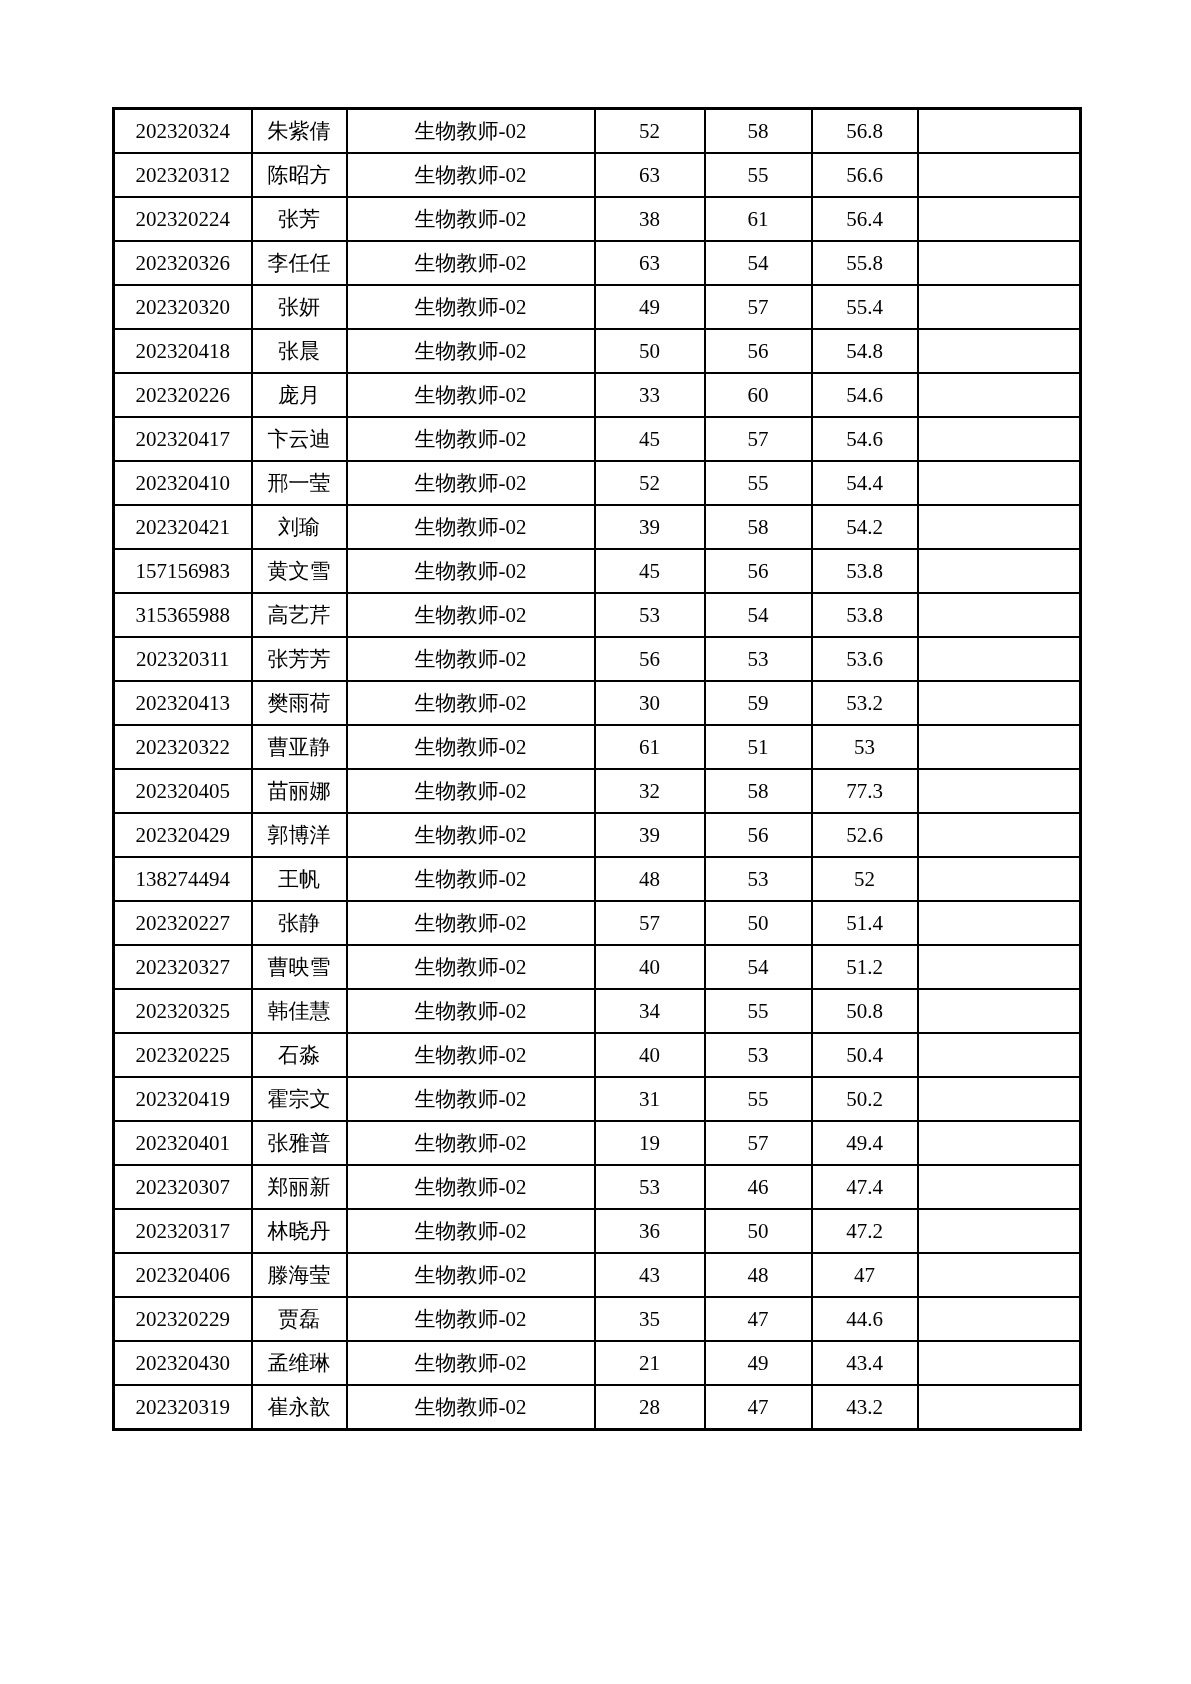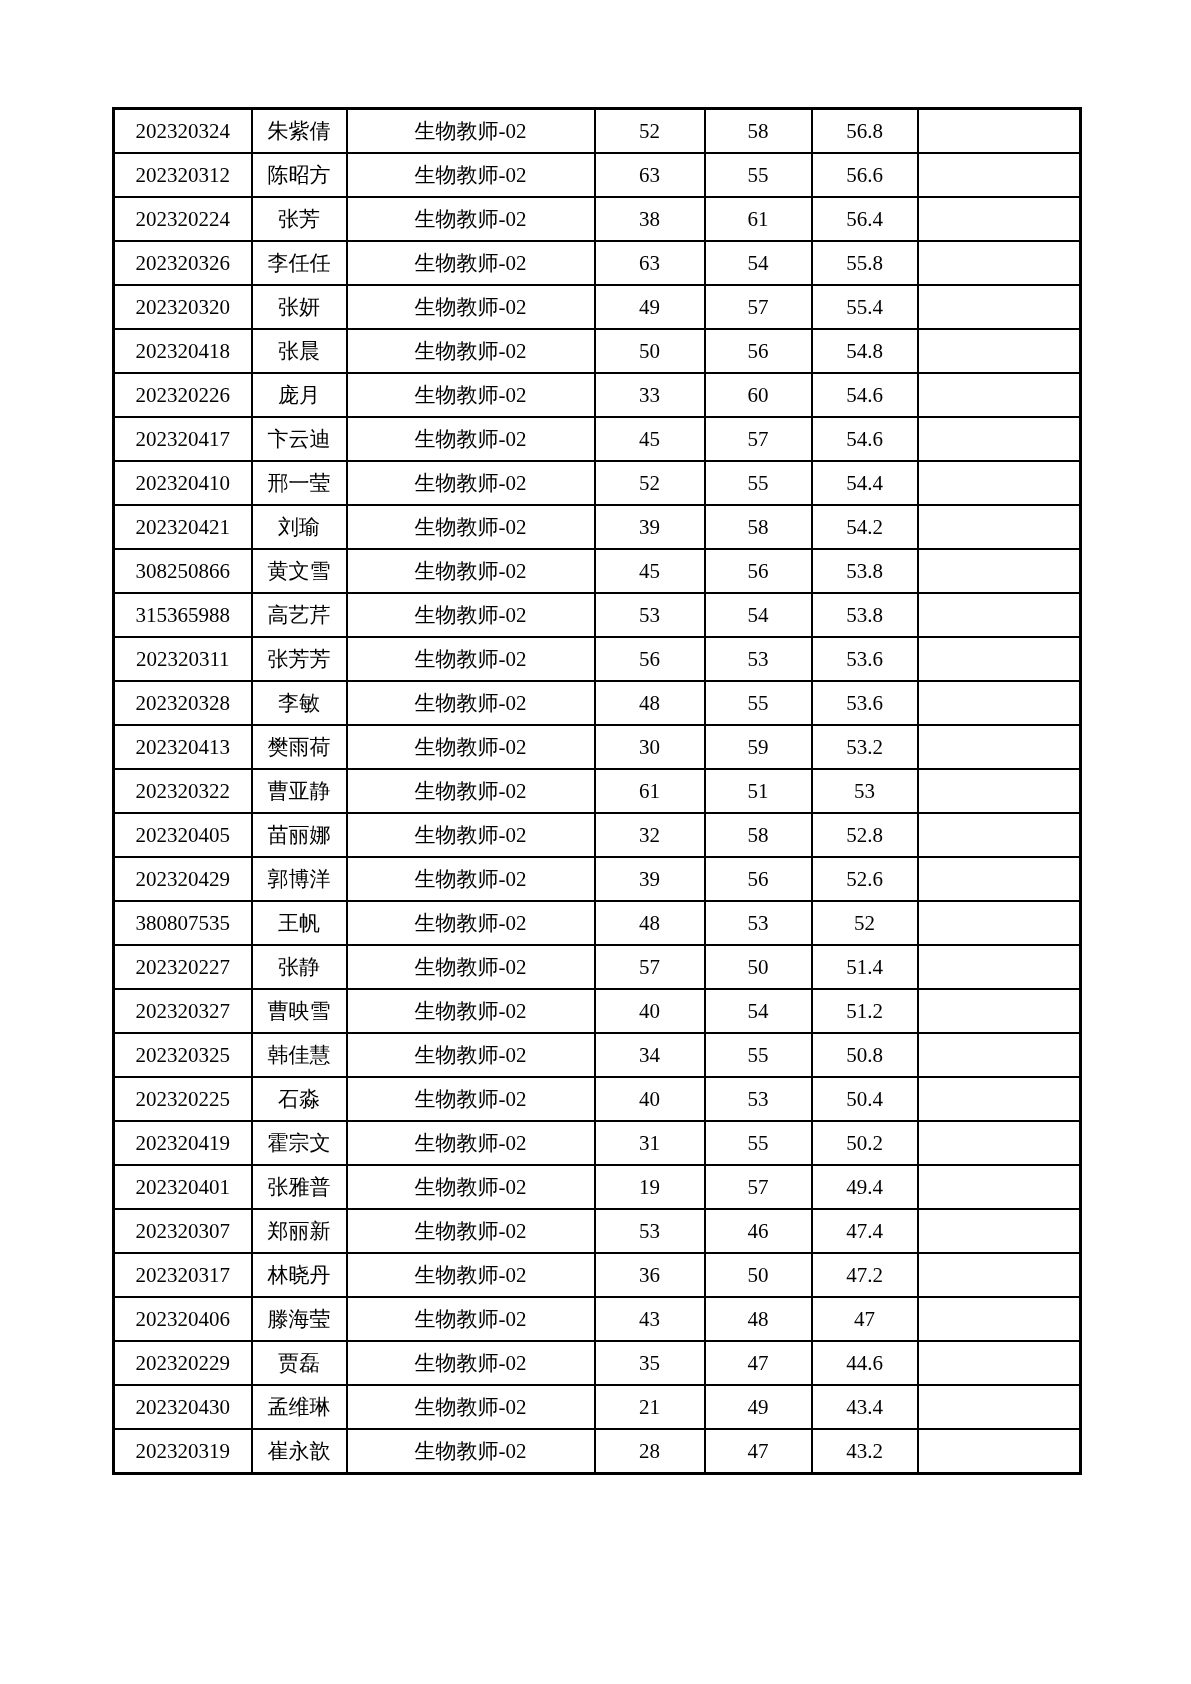"308250866" td { text: 308250866 -> 157156983 }
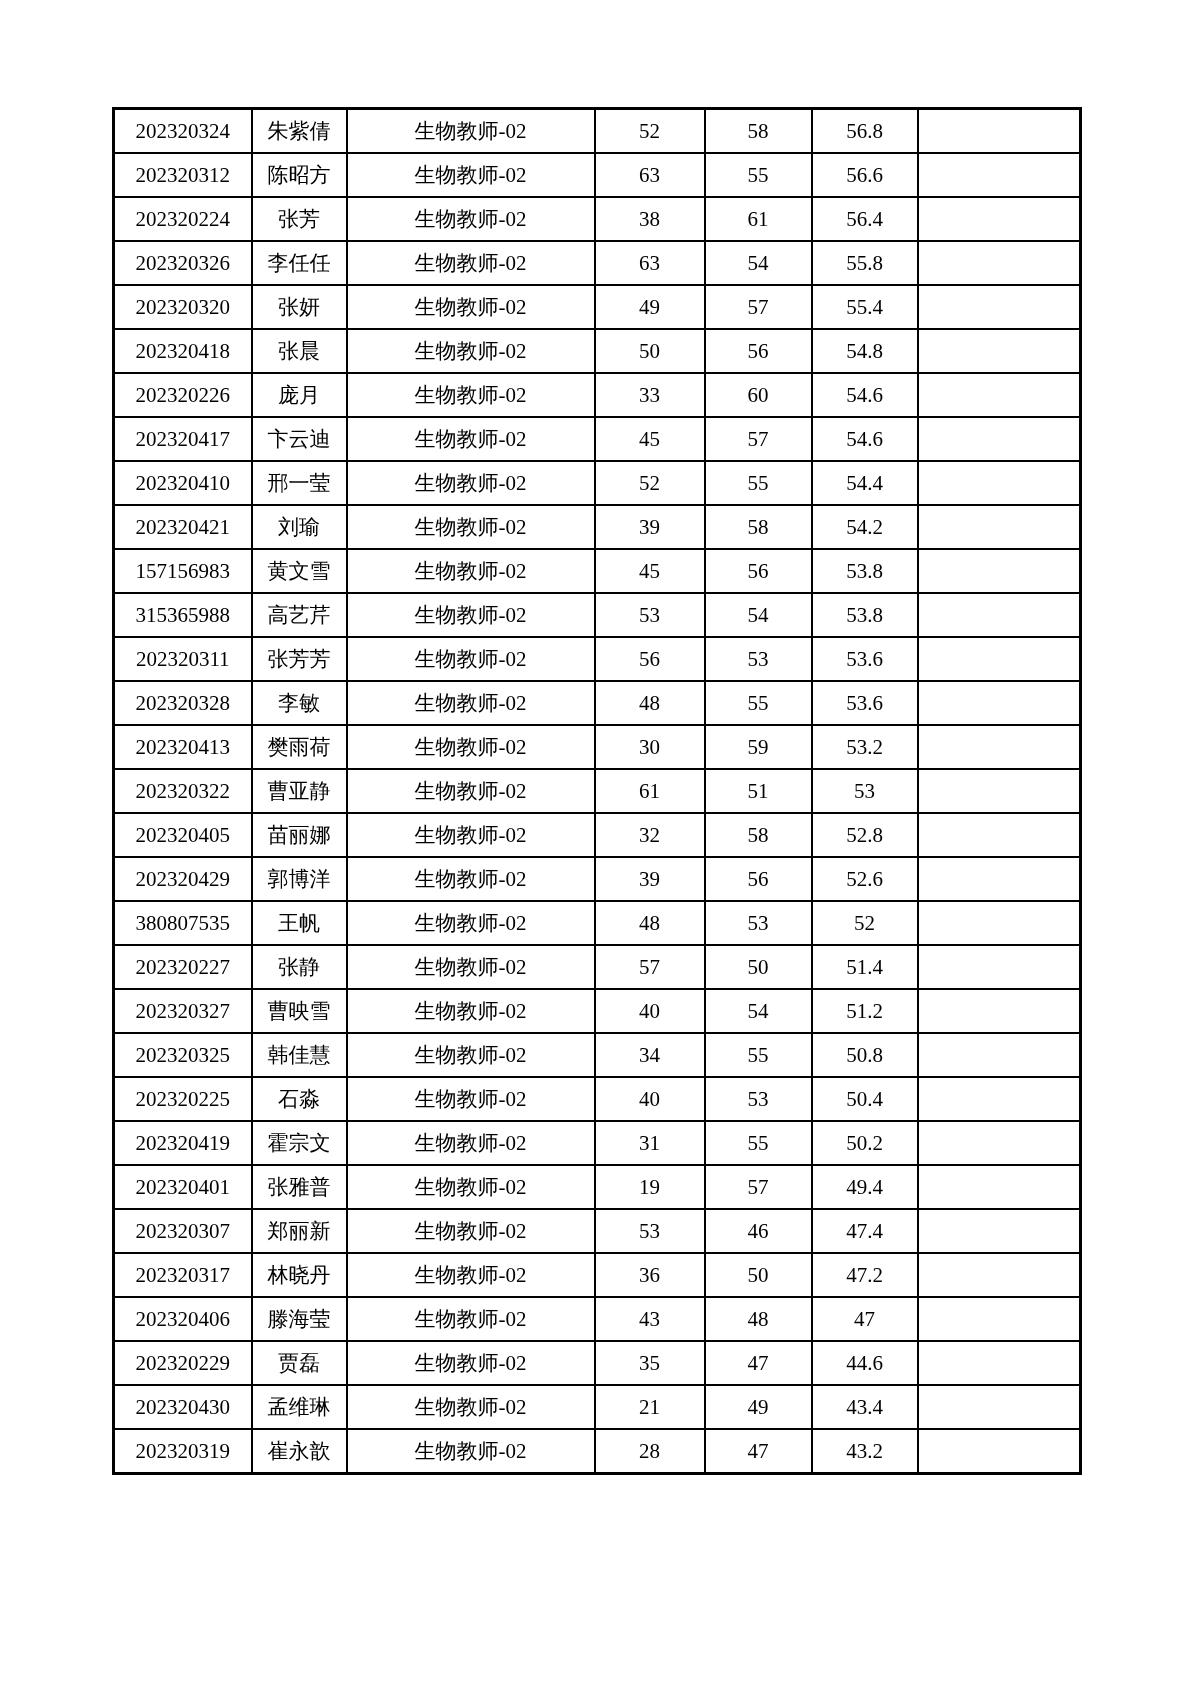"202320328" tr { html: <tr> <td>202320328</td> <td>李敏</td> <td>生物教师-02</td> <td>48</td> <td>55</td> <td>53.6</td> <td></td> </tr> -> none }
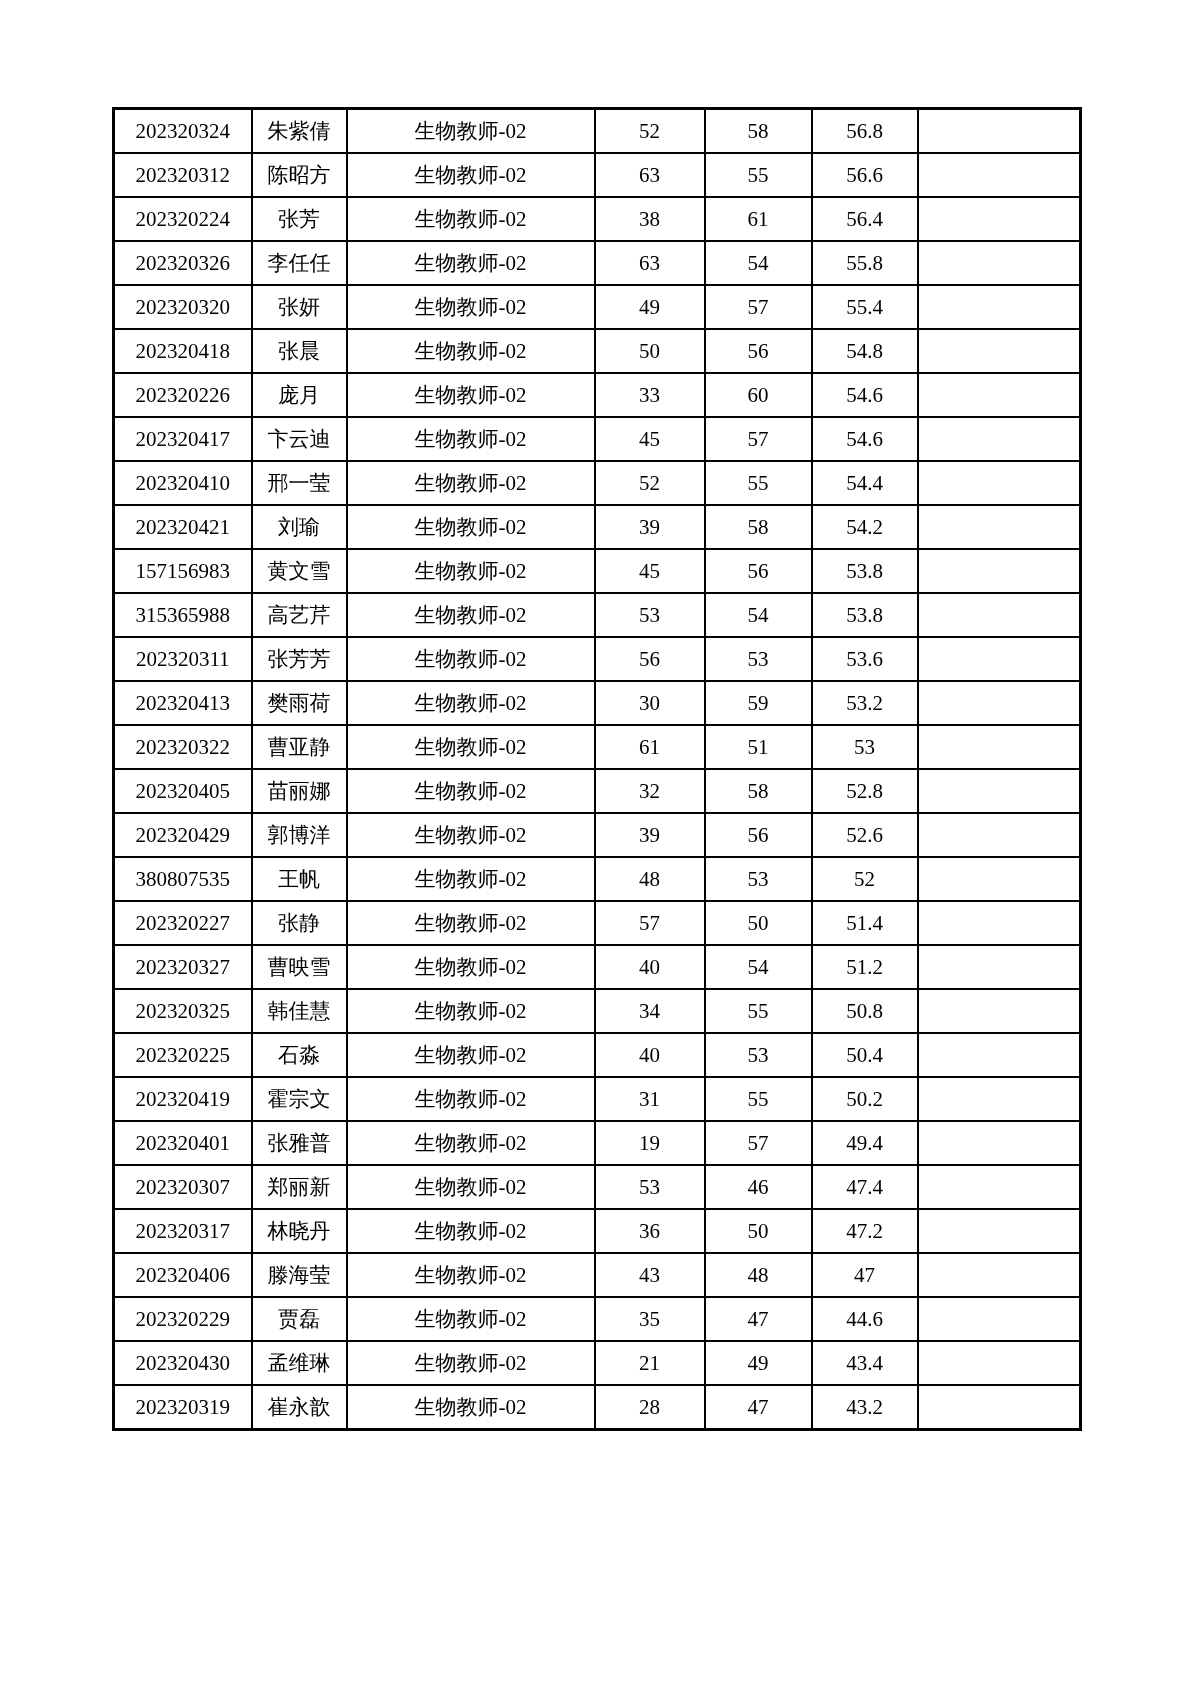"52.8" td { text: 52.8 -> 77.3 }
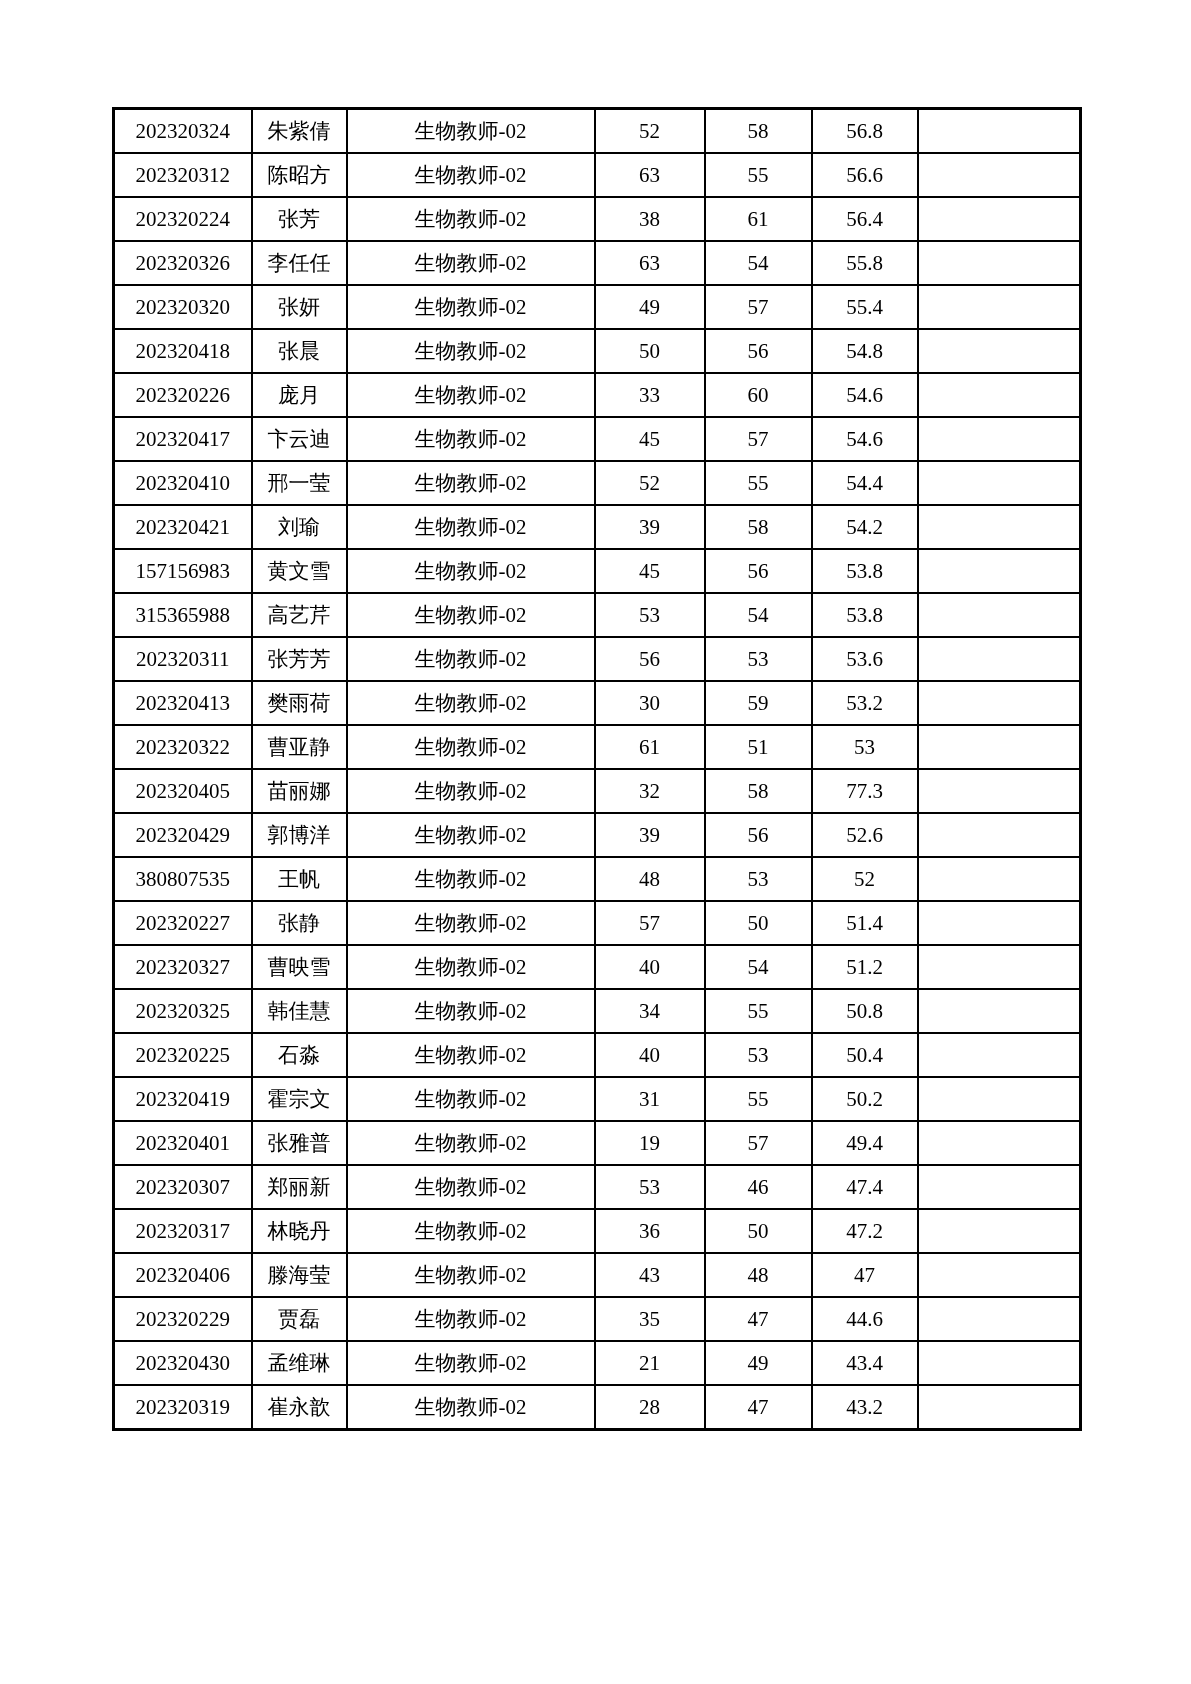"380807535" td { text: 380807535 -> 138274494 }
